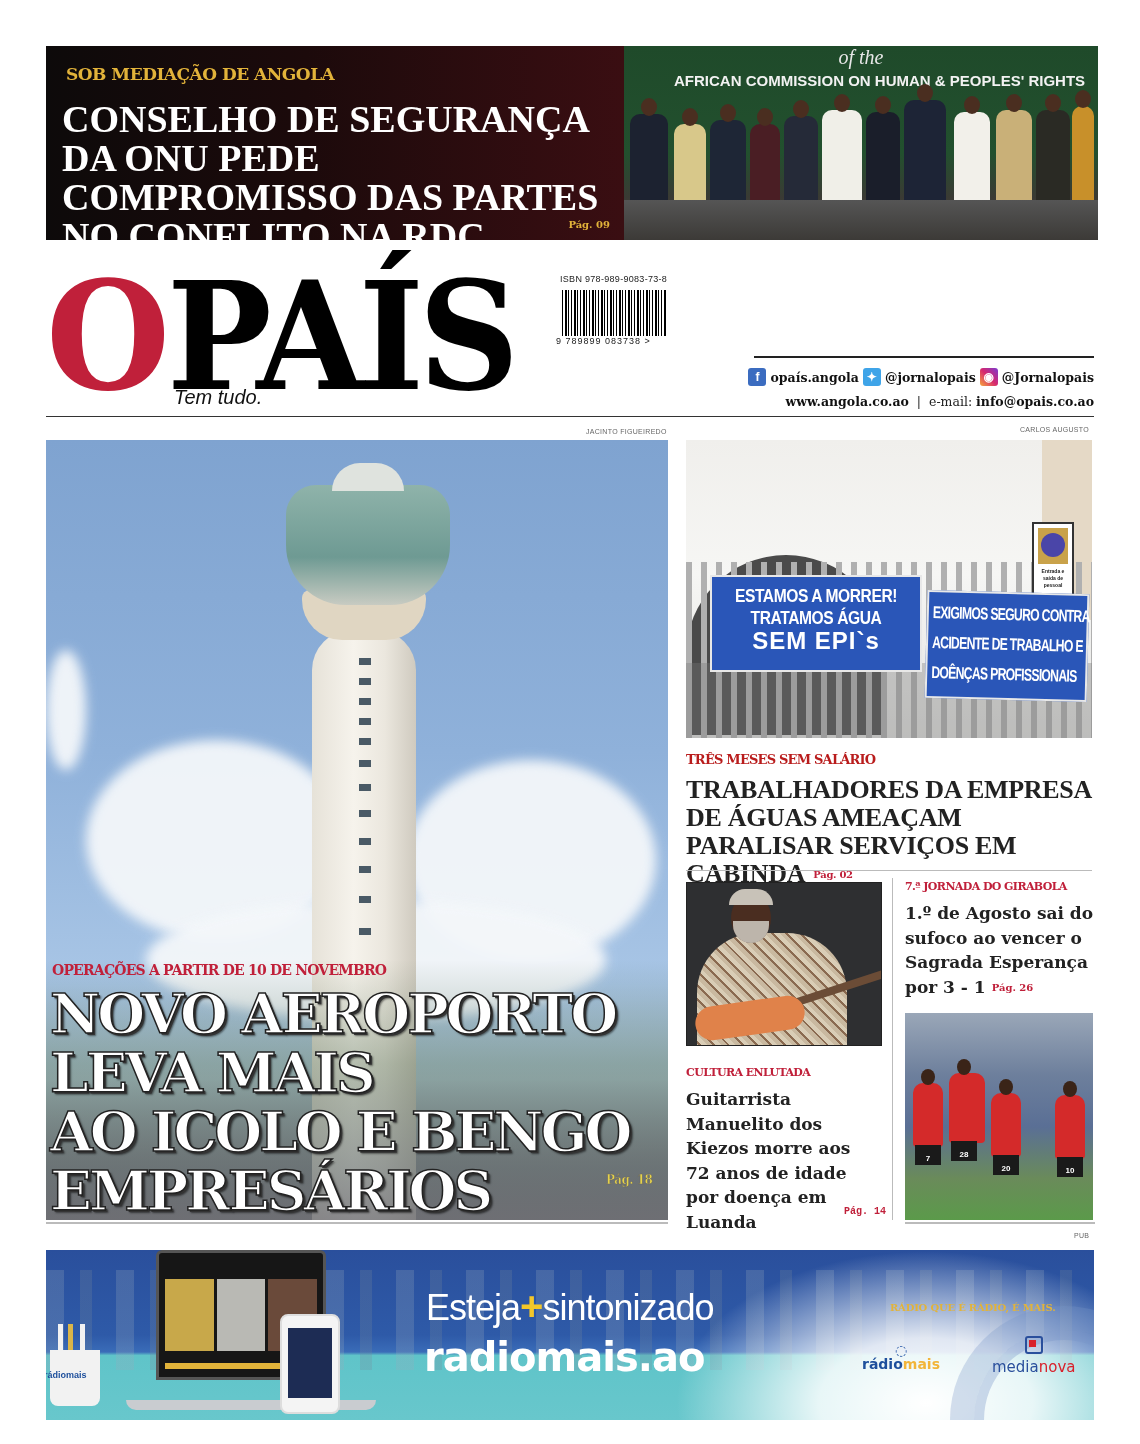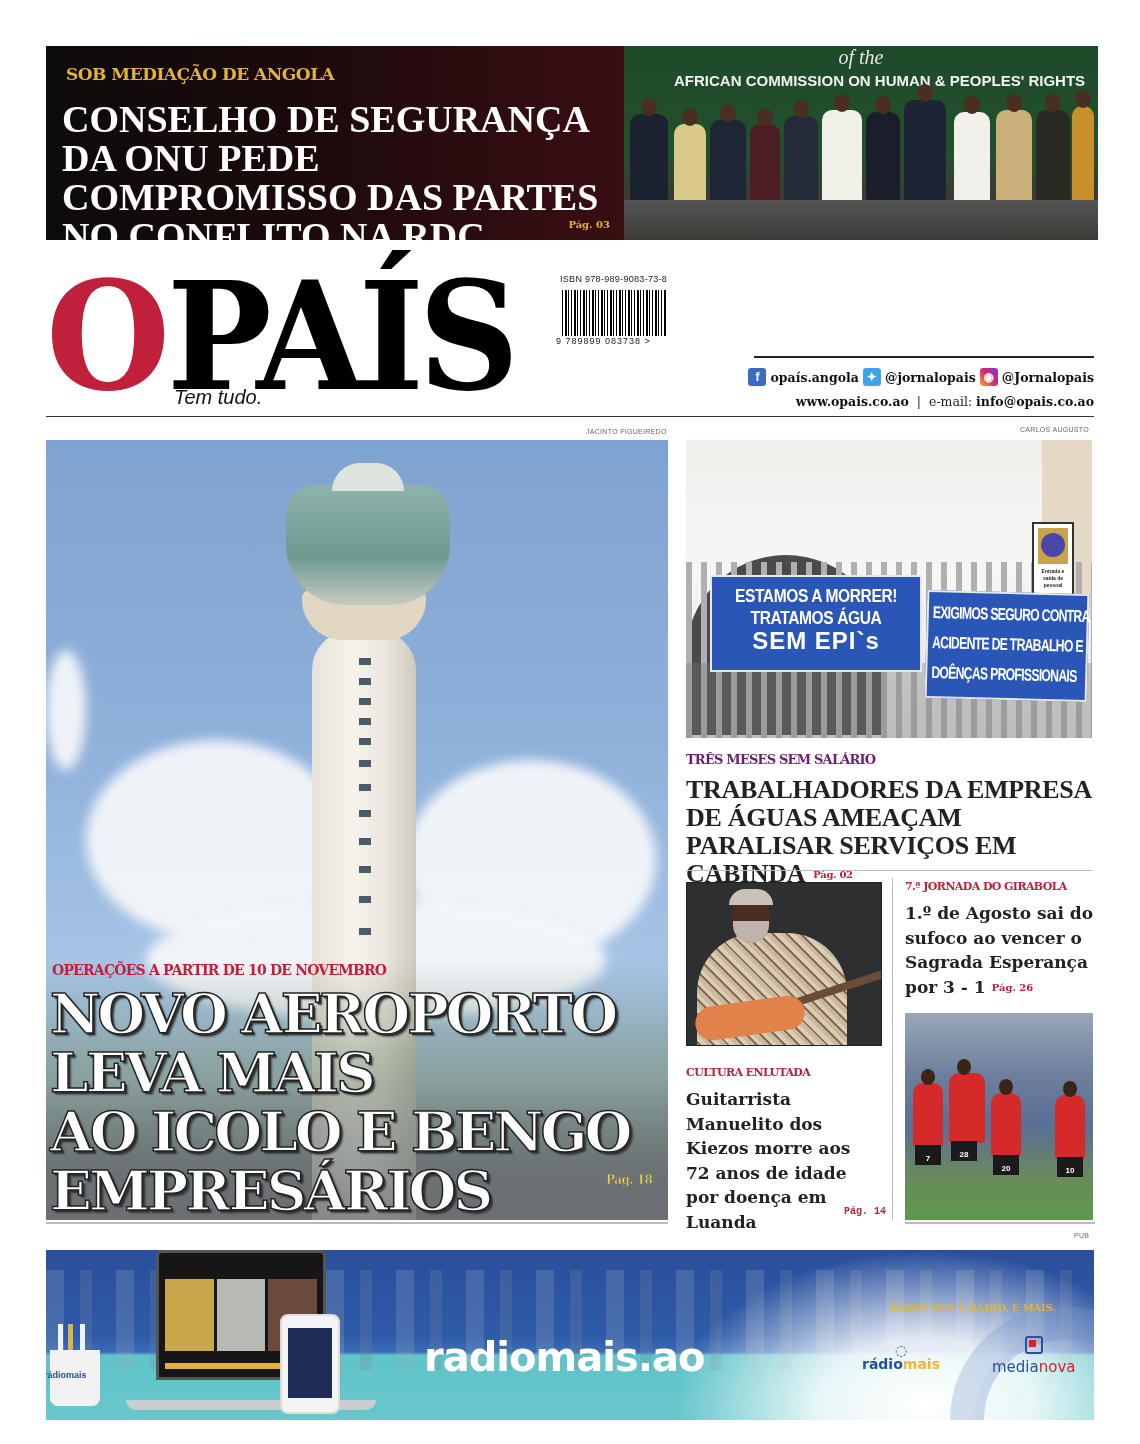"Pág. 03" div.teaser-page { text: 03 -> 09 }
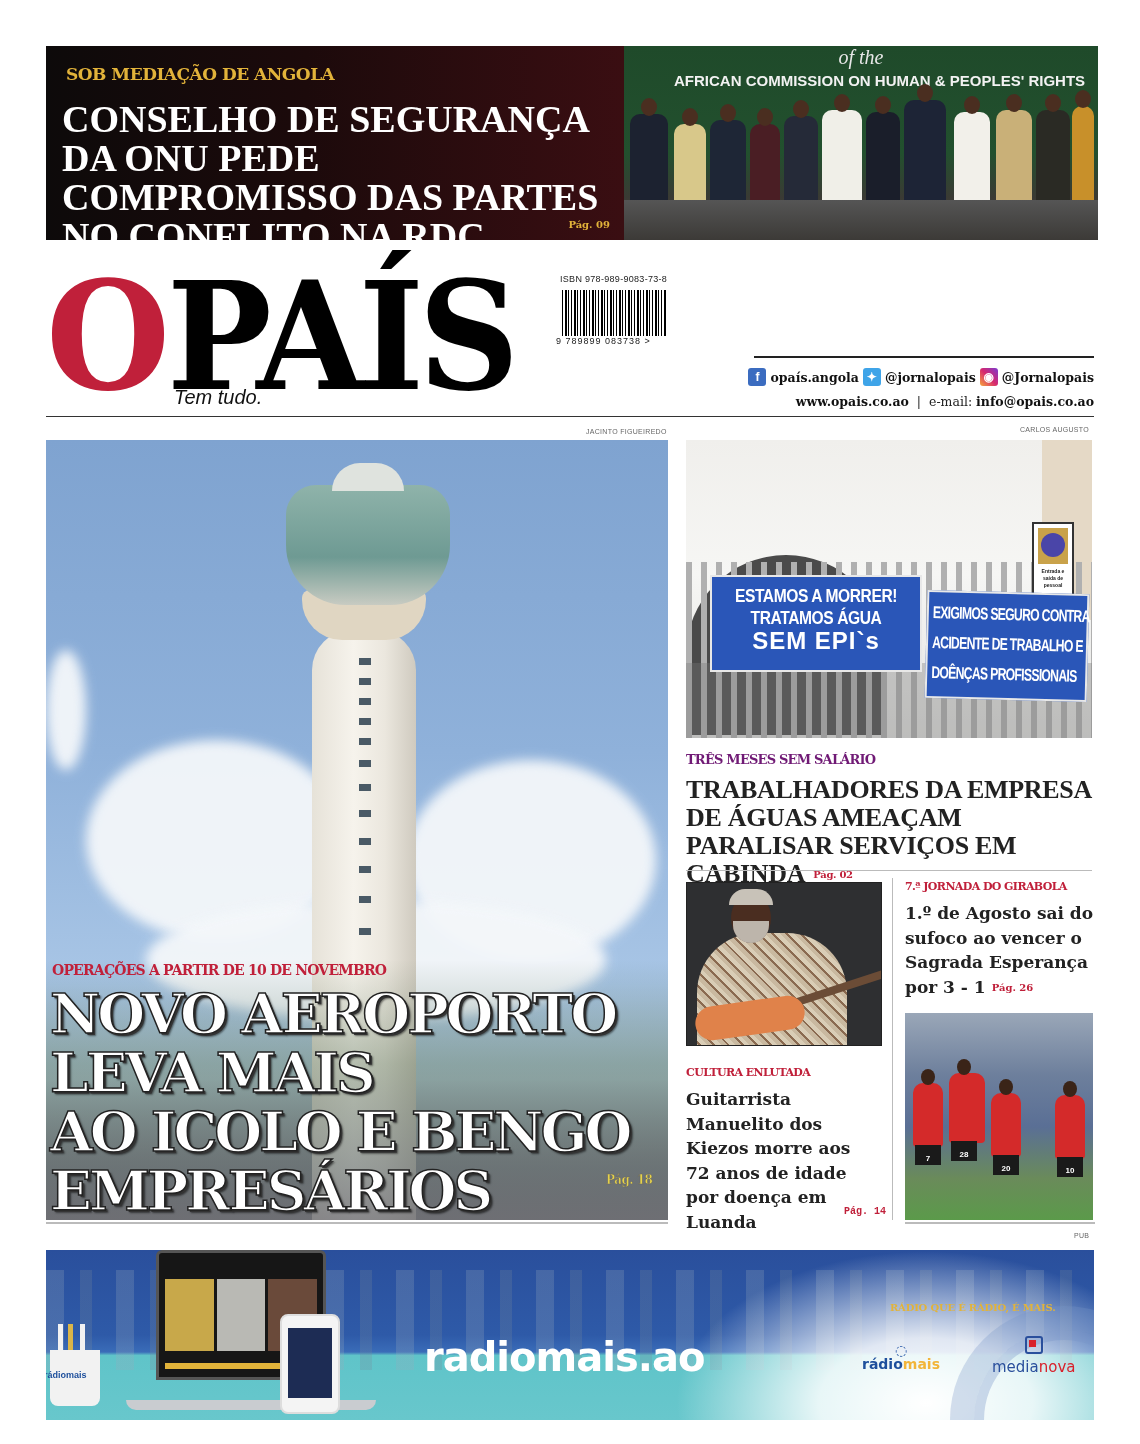"www.opais.co.ao" b { text: www.opais.co.ao -> www.angola.co.ao }
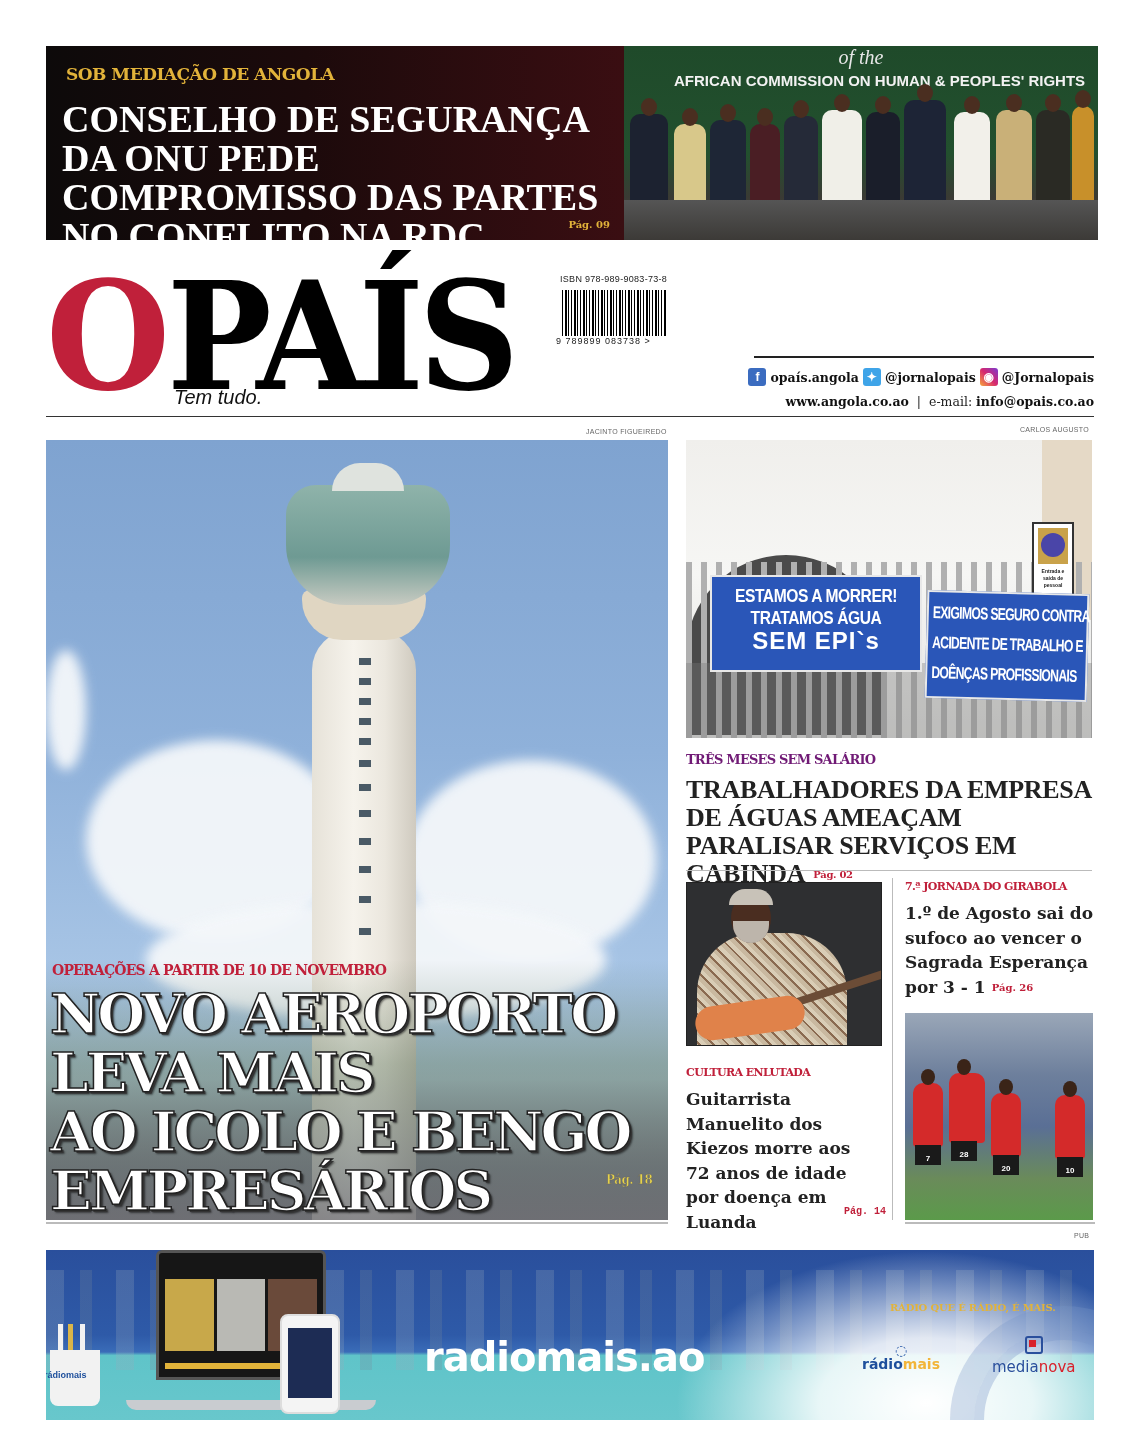"TRÊS MESES SEM SALÁRIO" .r1-kicker { color: #701a75 -> #b91c1c }
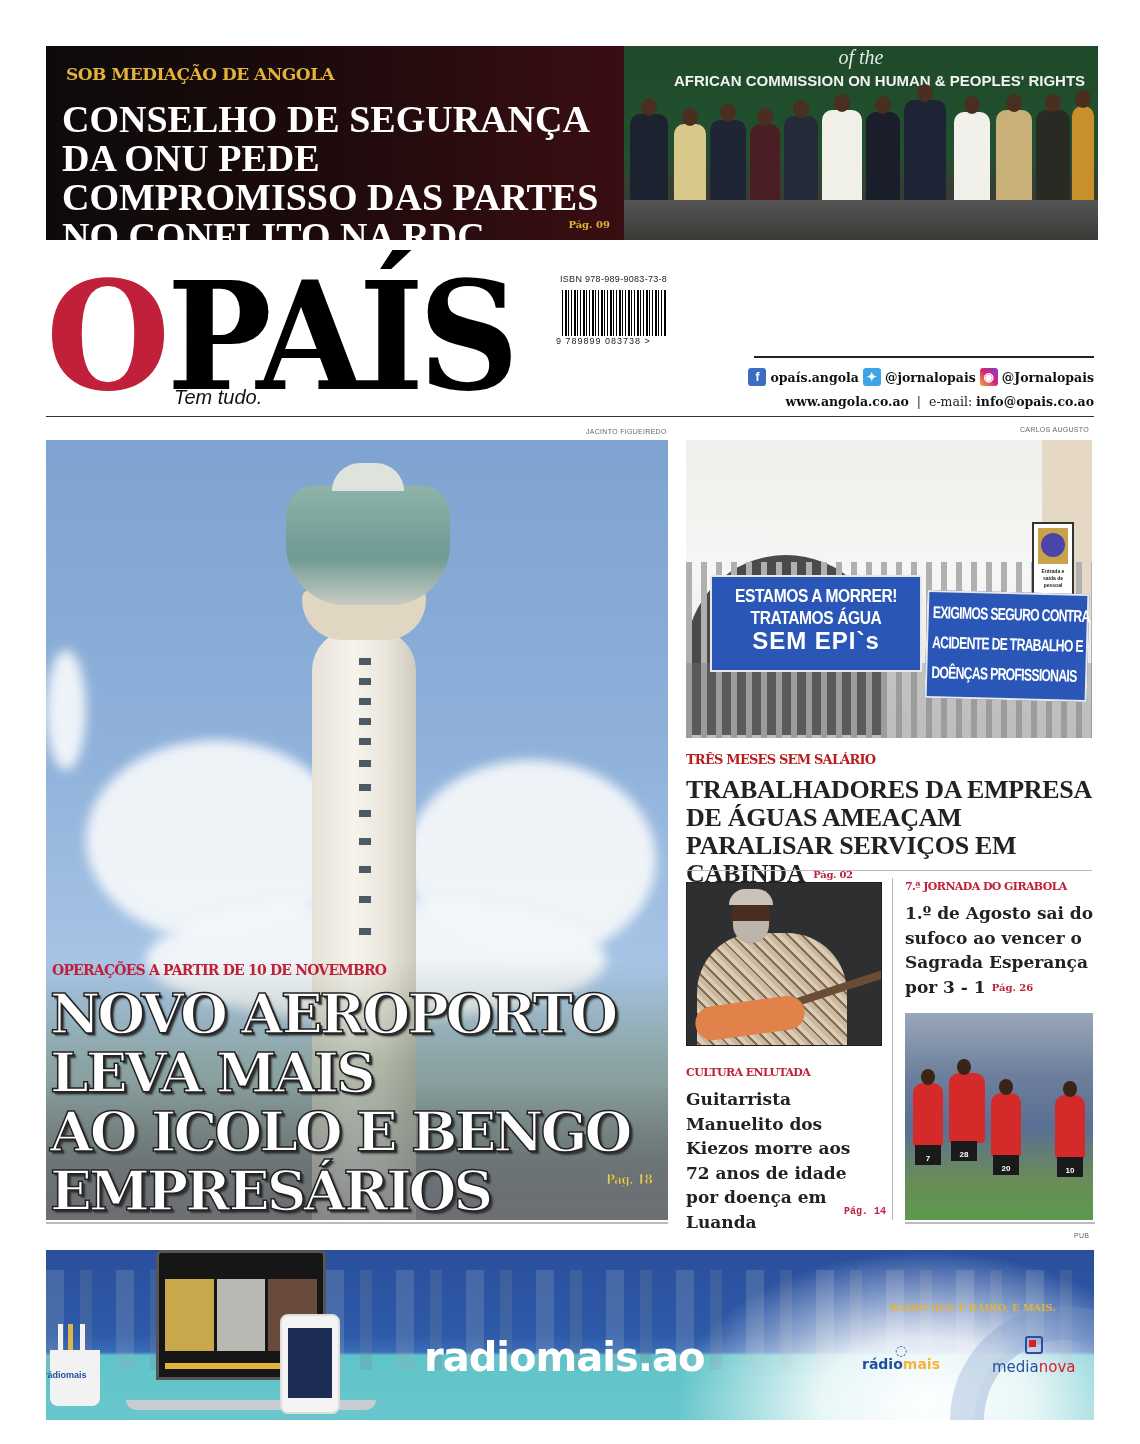"Esteja+sintonizado" div.ad-slogan1 { html: none -> <div> <span>Esteja</span><span>+</span><span>sintonizado</span> </div> }
